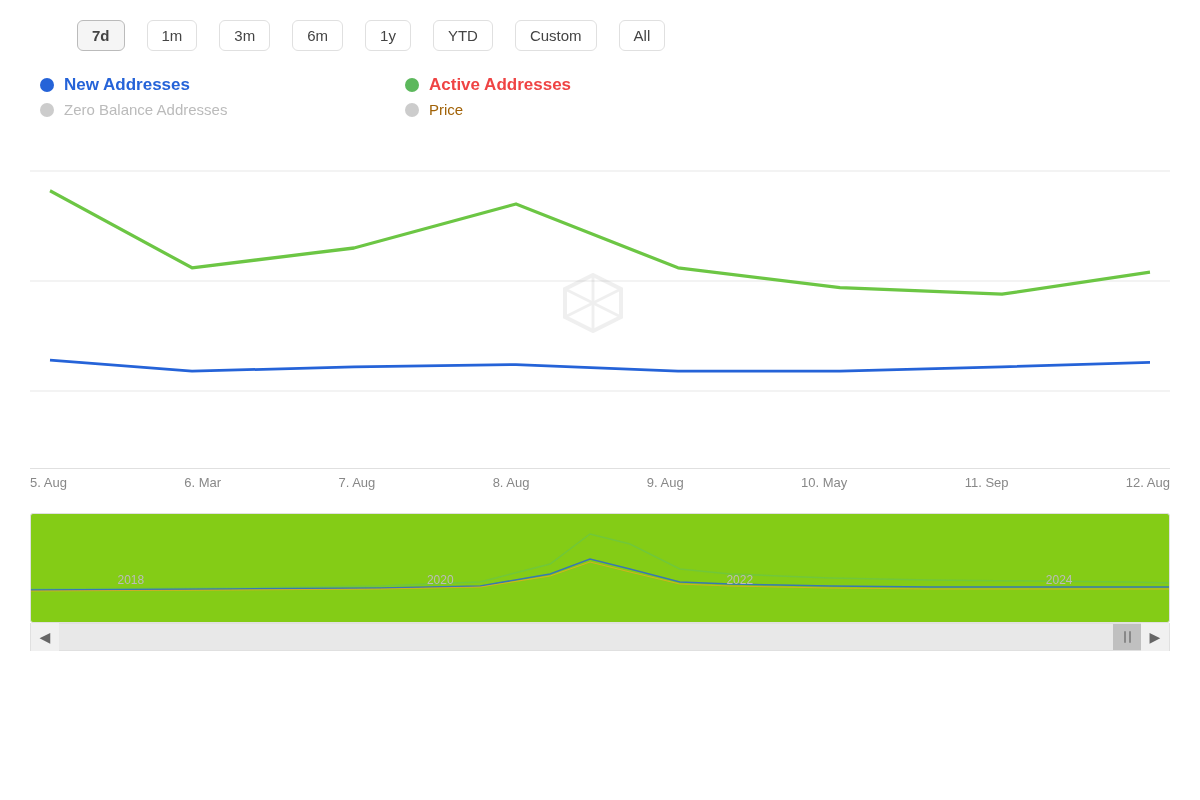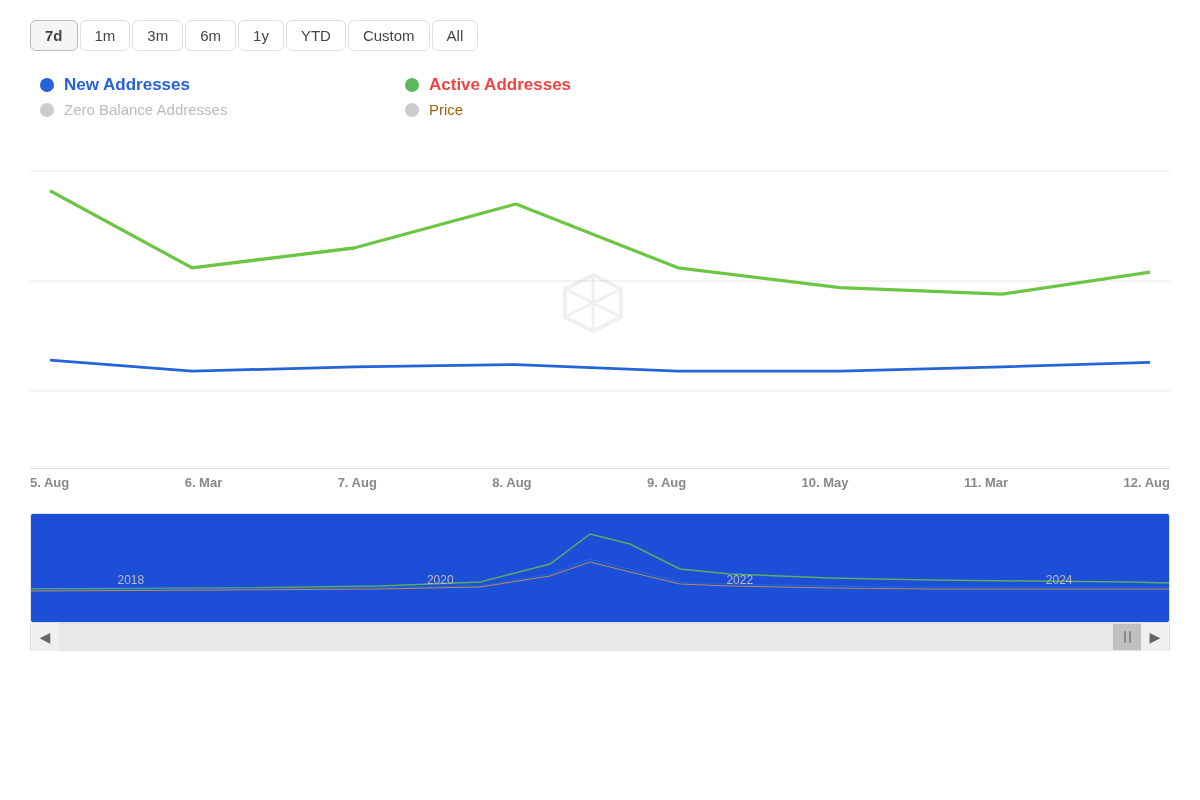"7d" .time-controls { gap: 2px -> 22px; margin-left: none -> 47px }
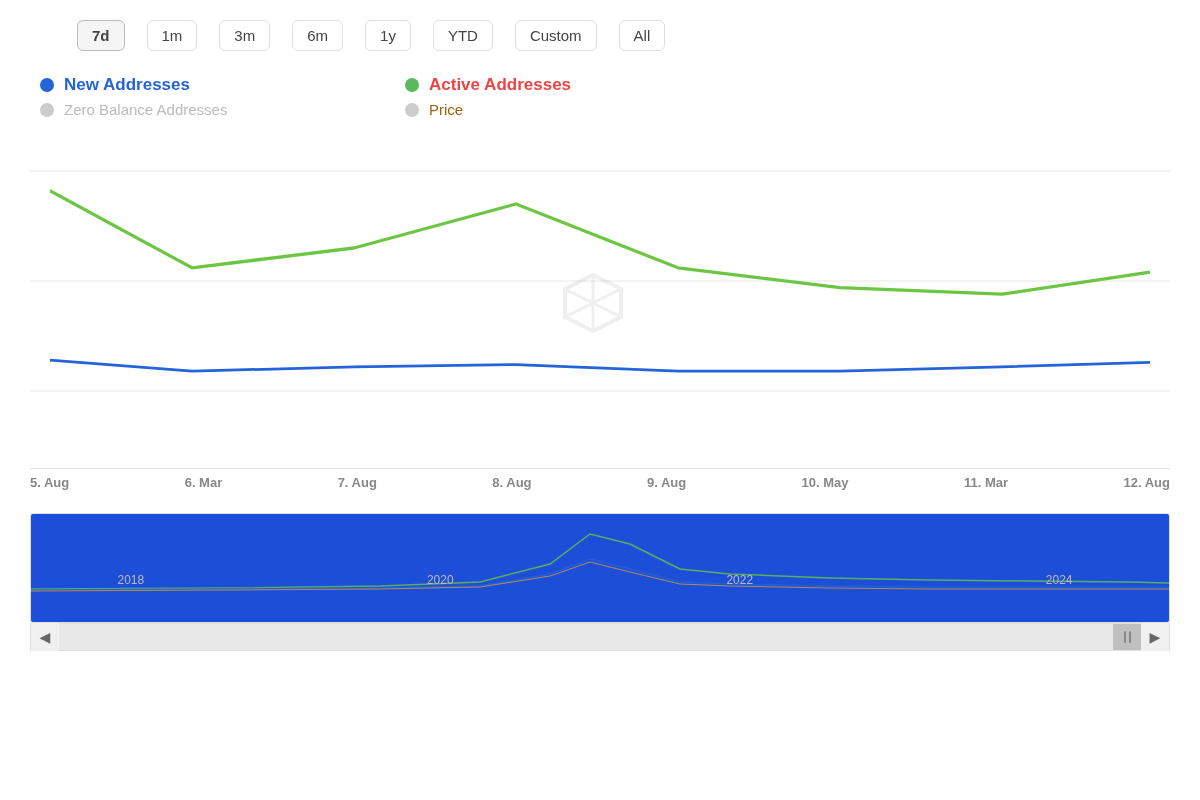"5. Aug" .chart-wrapper { font-weight: bold -> none }
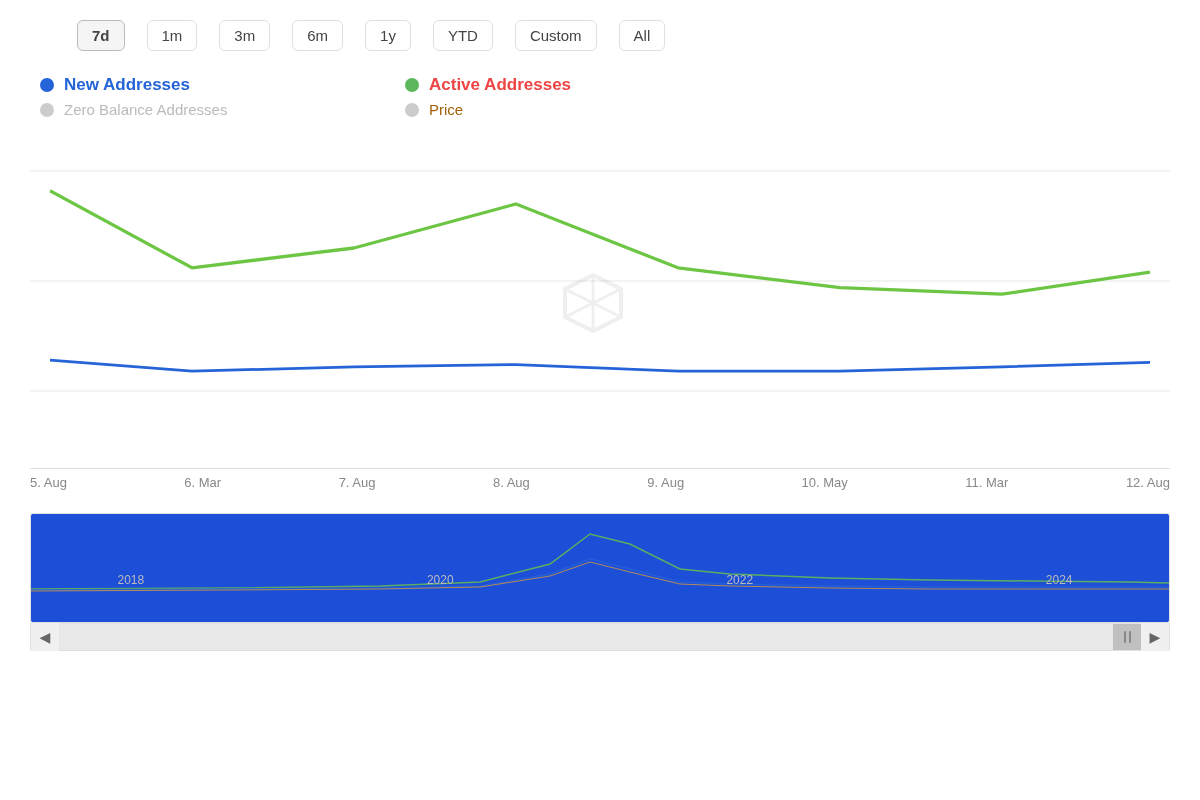"11. Mar" span.x-label { text: Mar -> Sep }
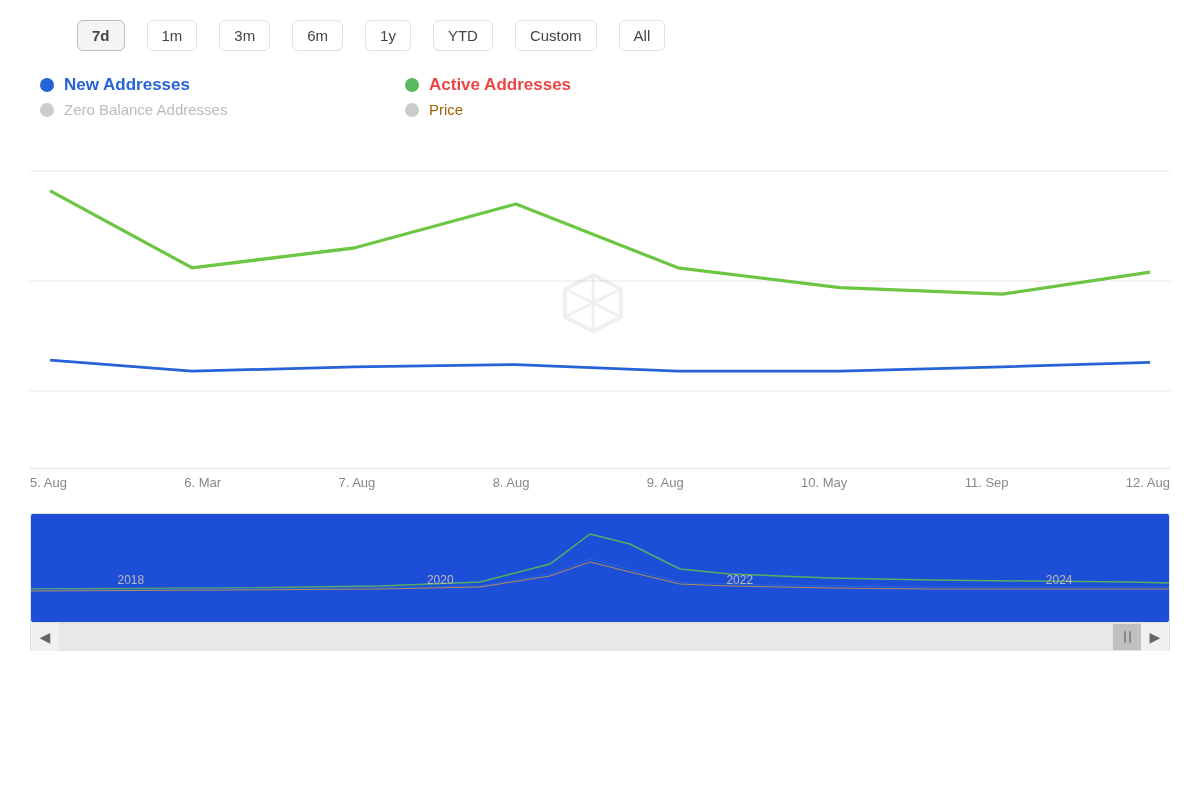"2018" .range-selector { background: #1d4ed8 -> #84cc16 }
